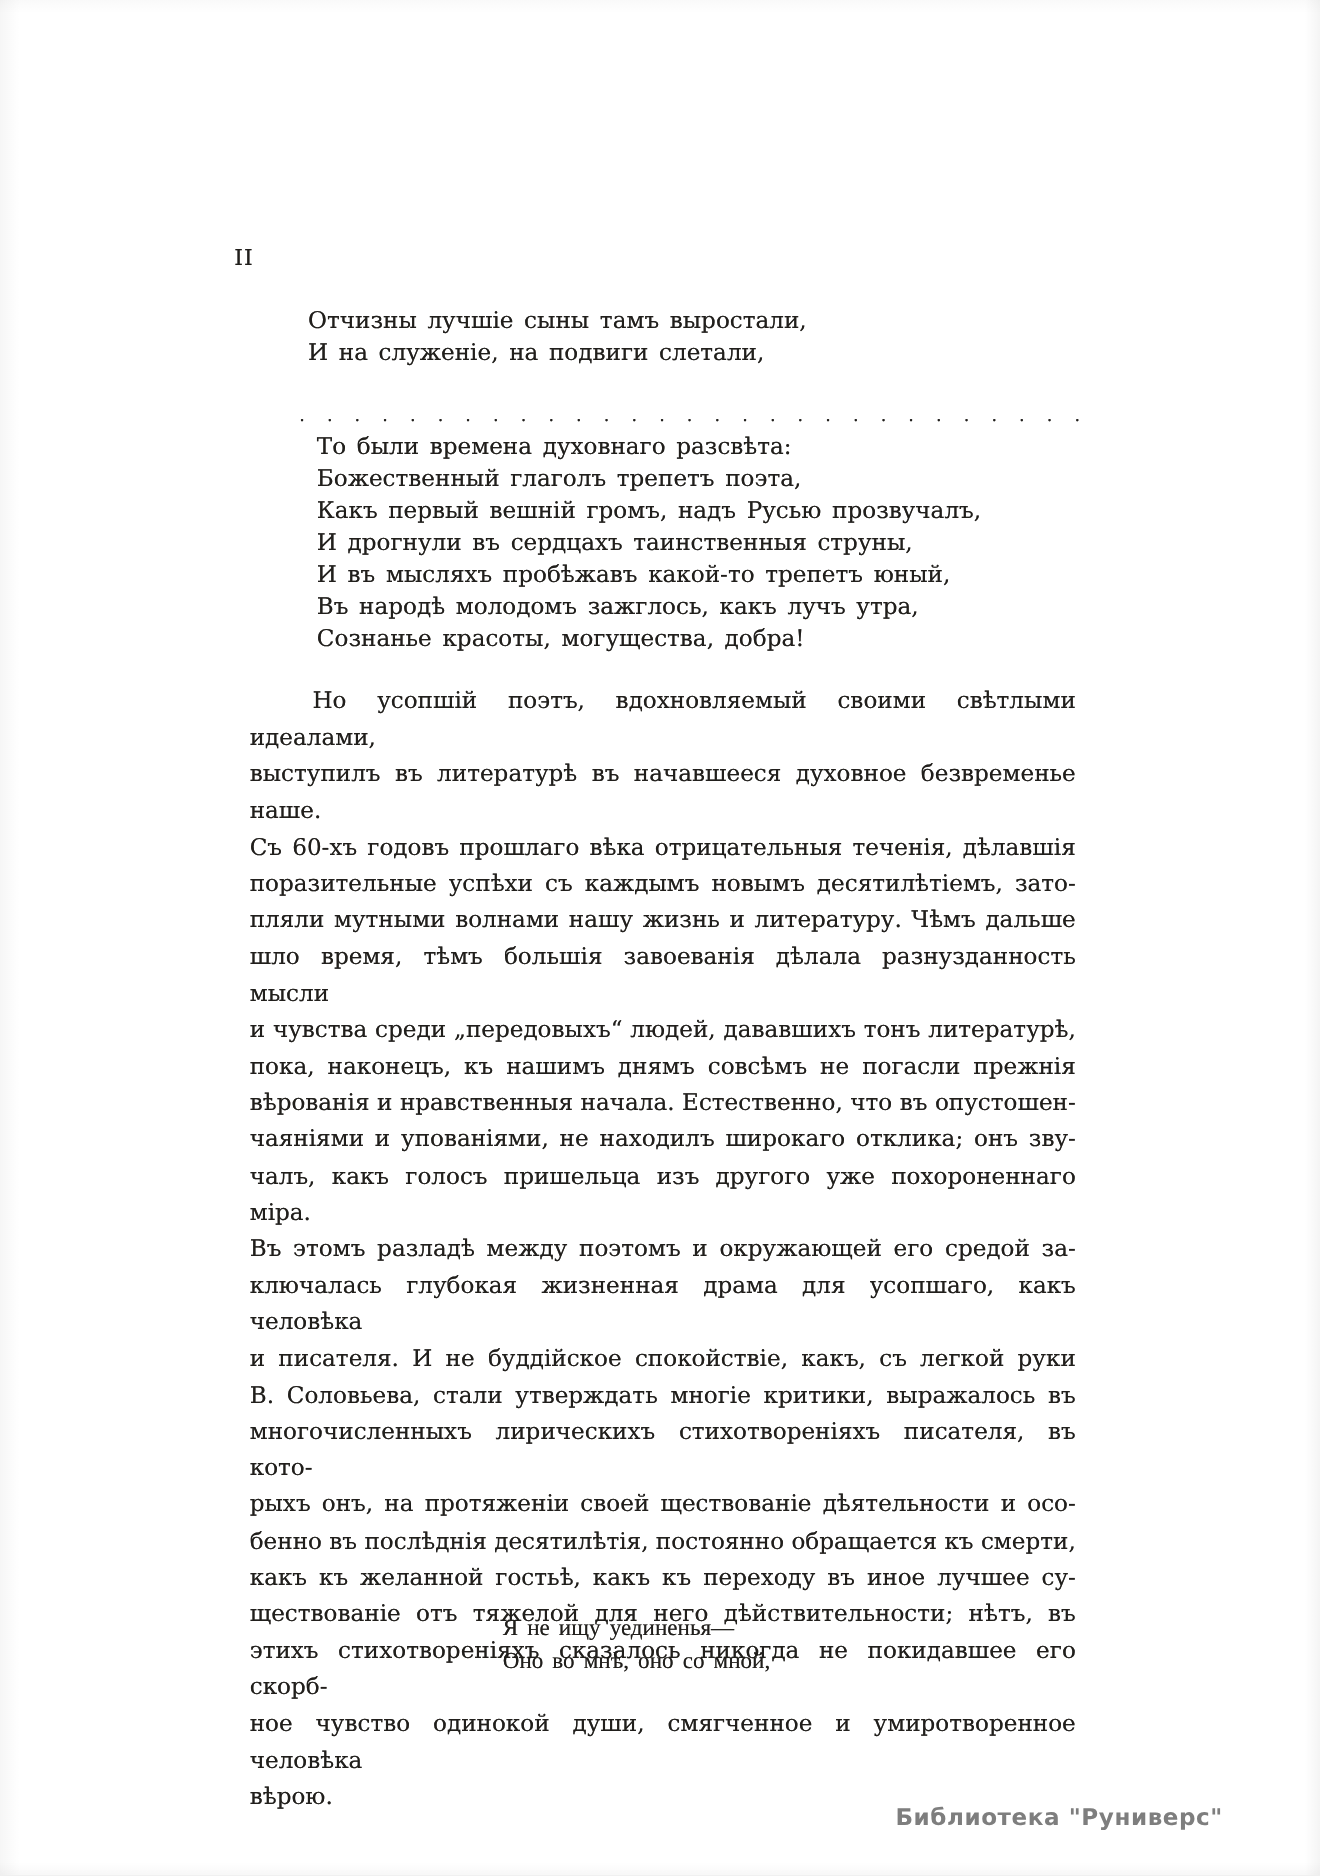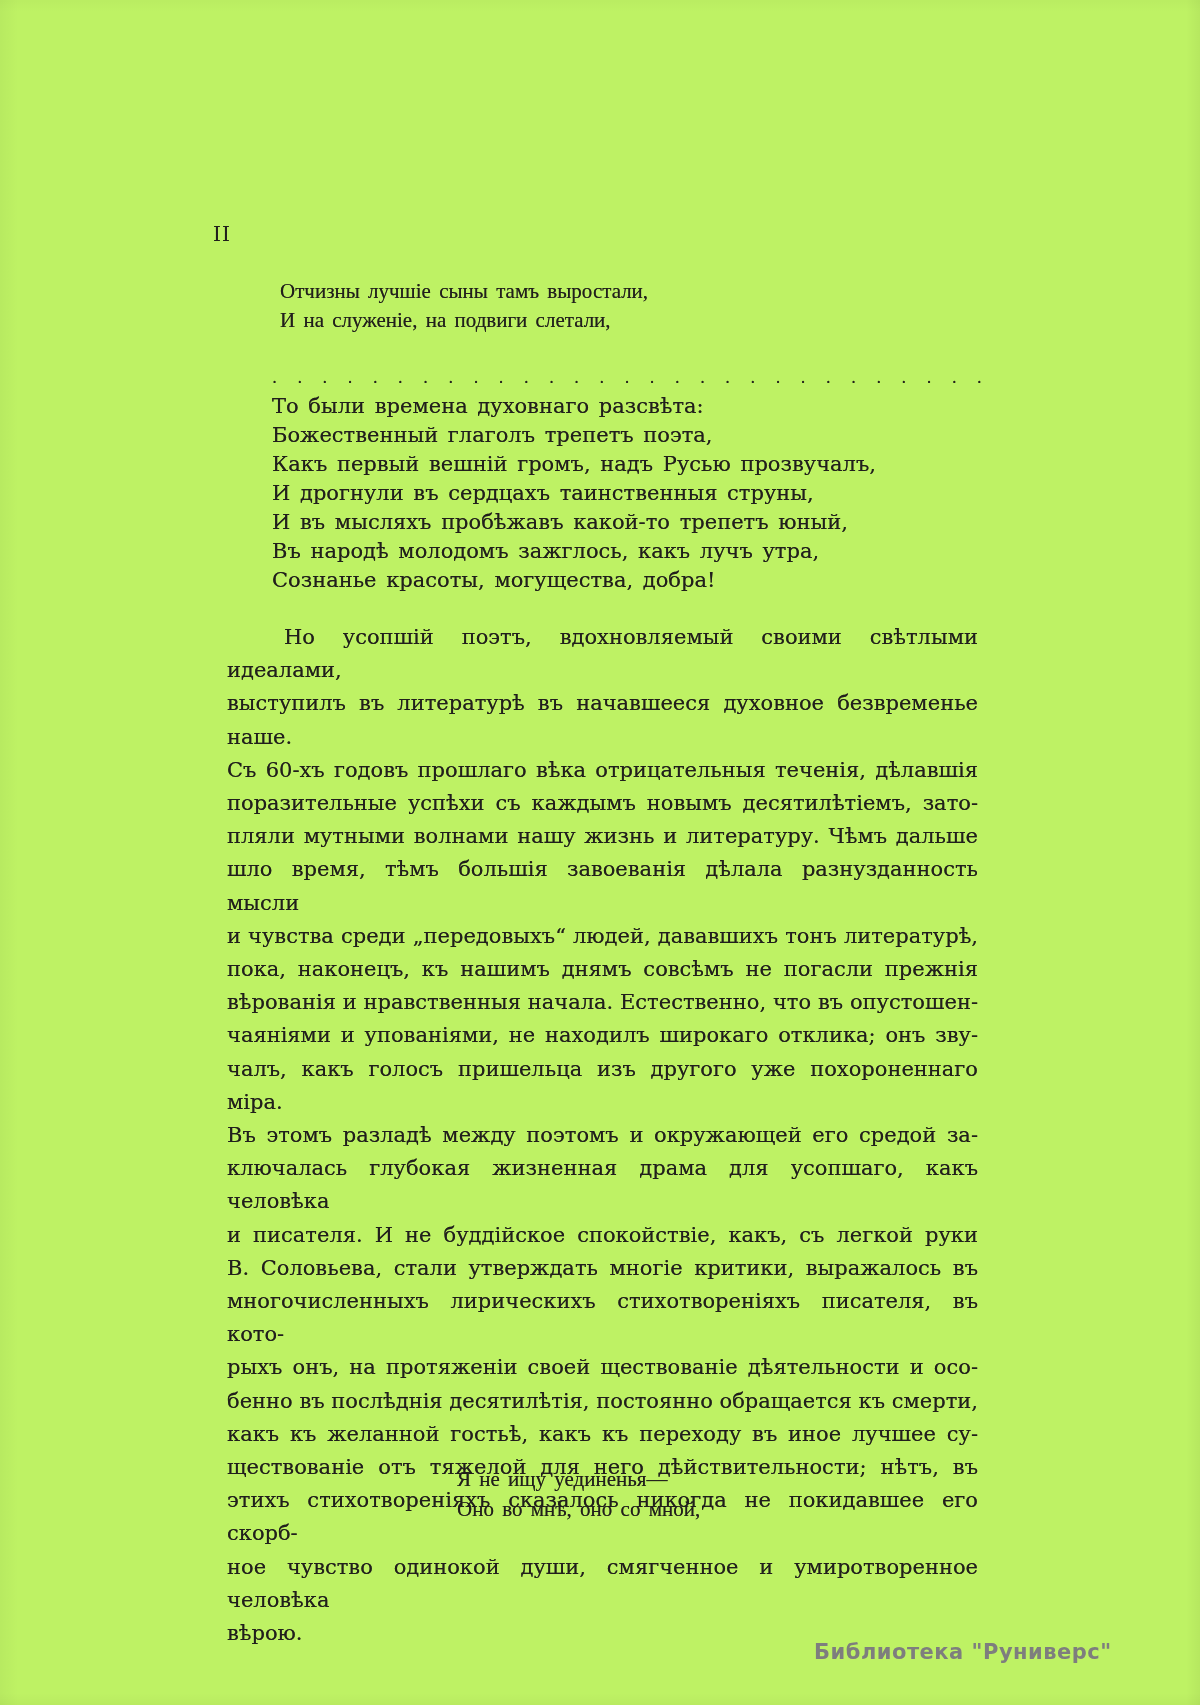"II" .page { background: #bef264 -> #ffffff }
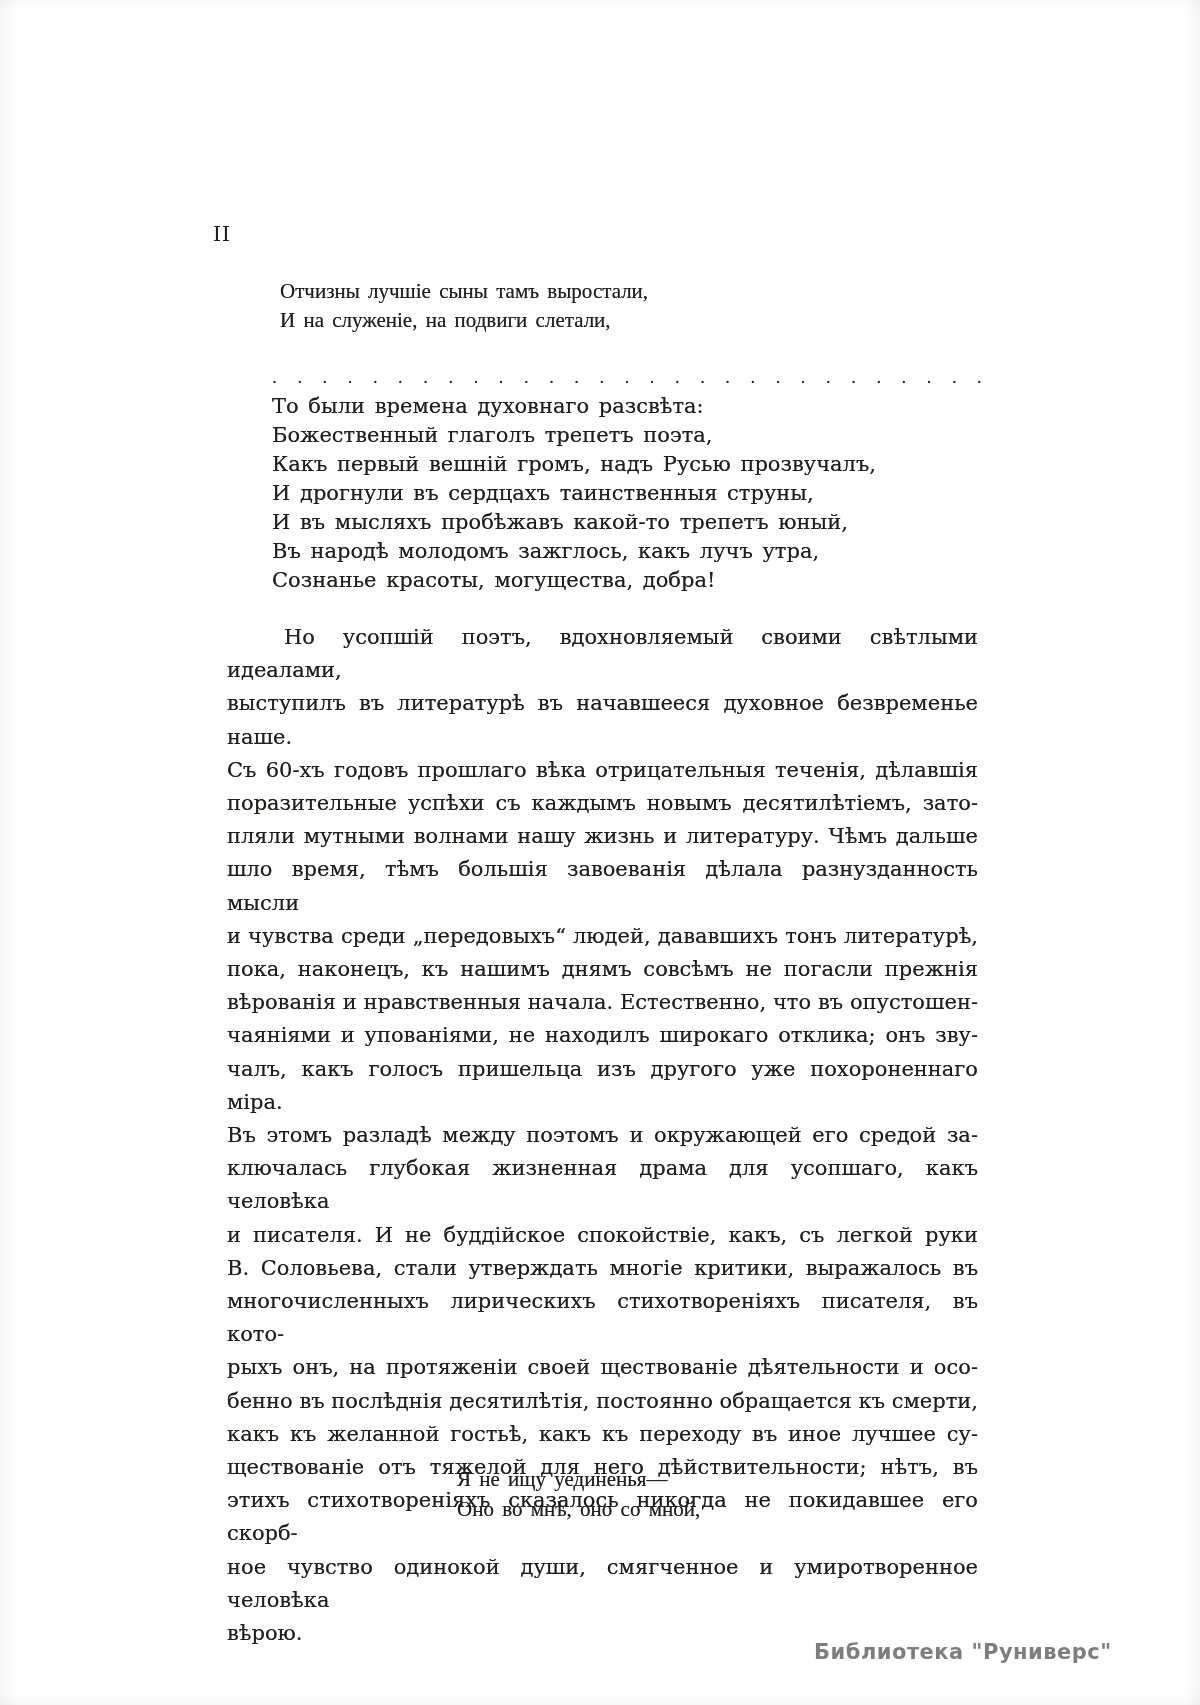"Отчизны лучшіе сыны тамъ выростали," .poem-top { font-family: Liberation Serif, serif -> none }
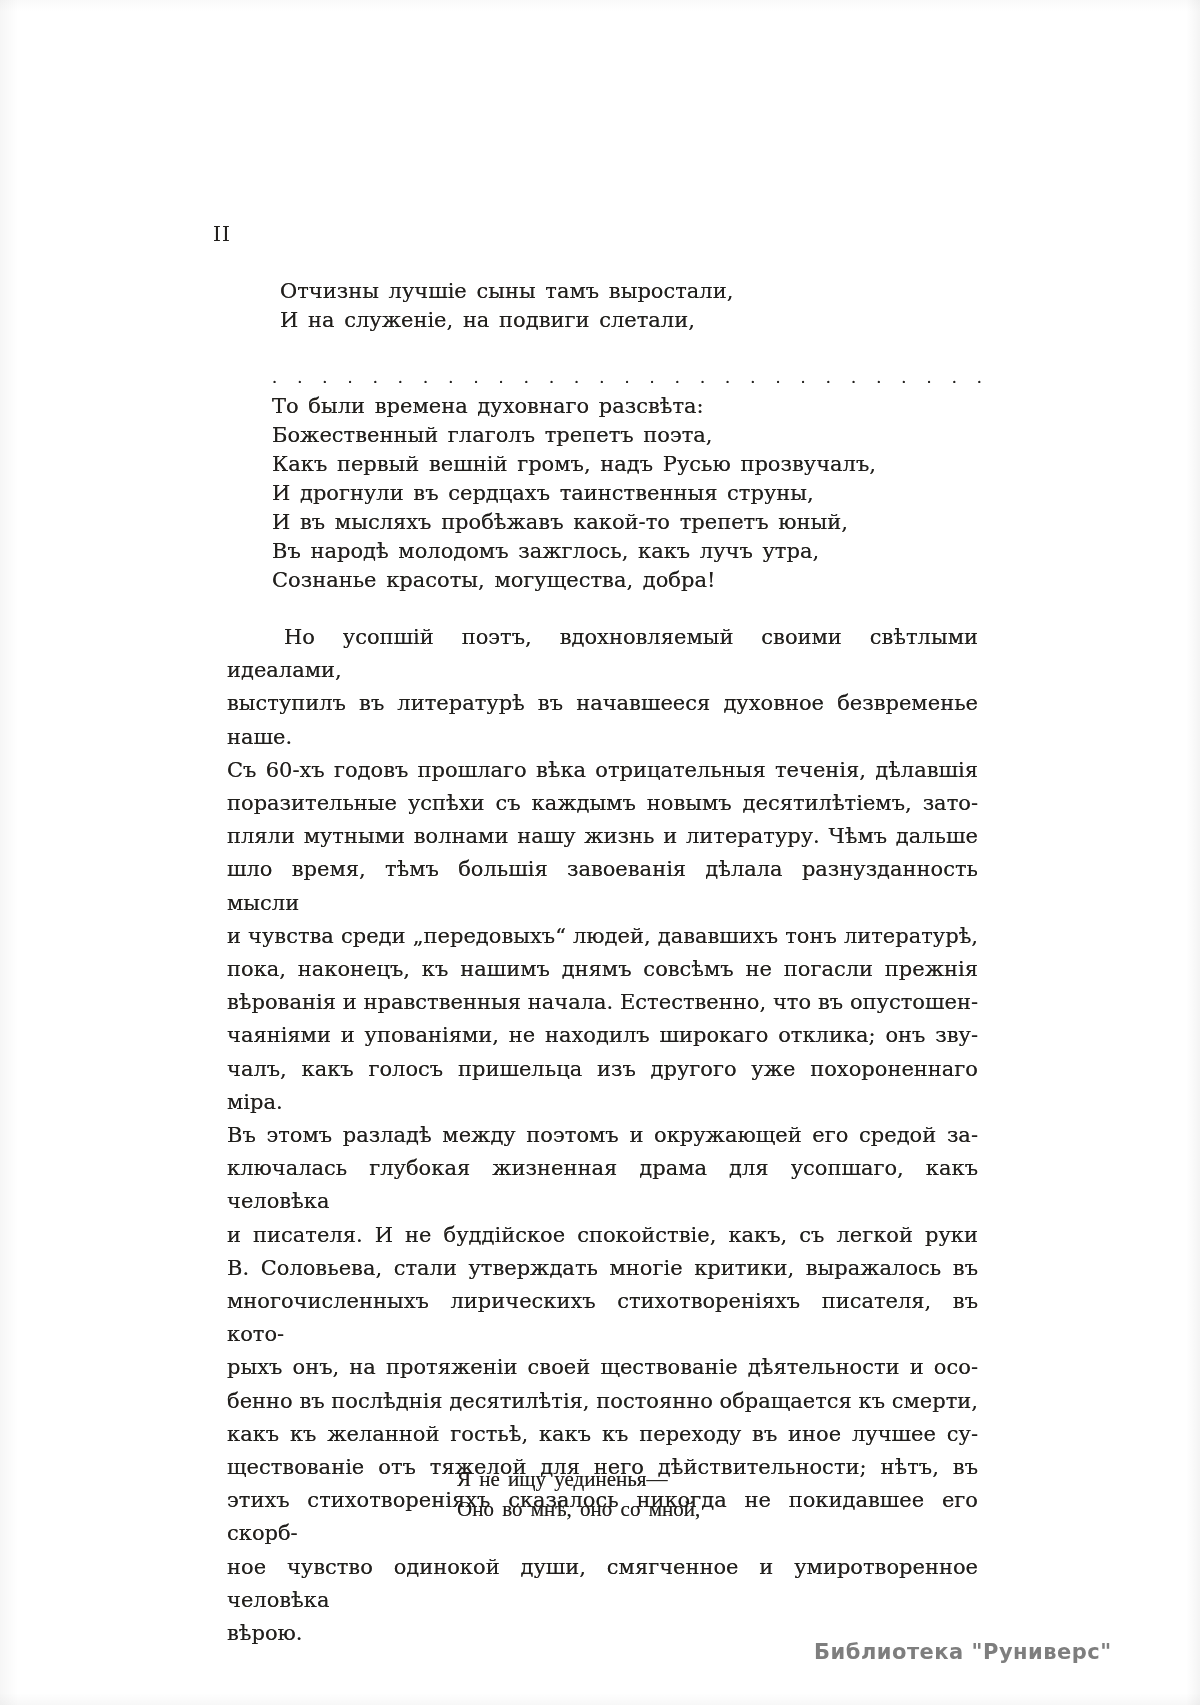"То были времена духовнаго разсвѣта:" .poem-main { left: 272px -> 288px }
